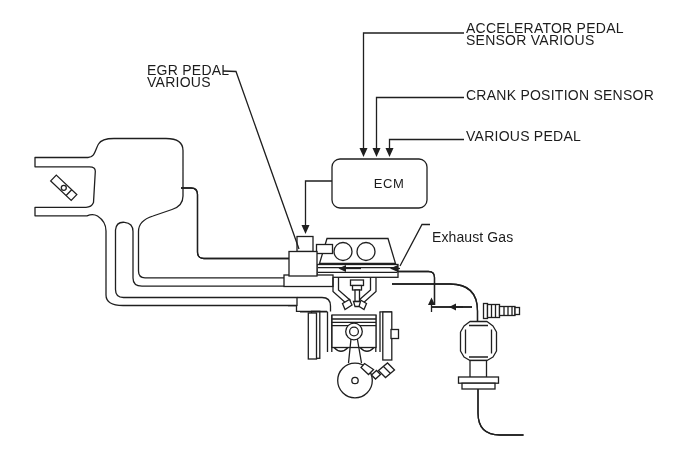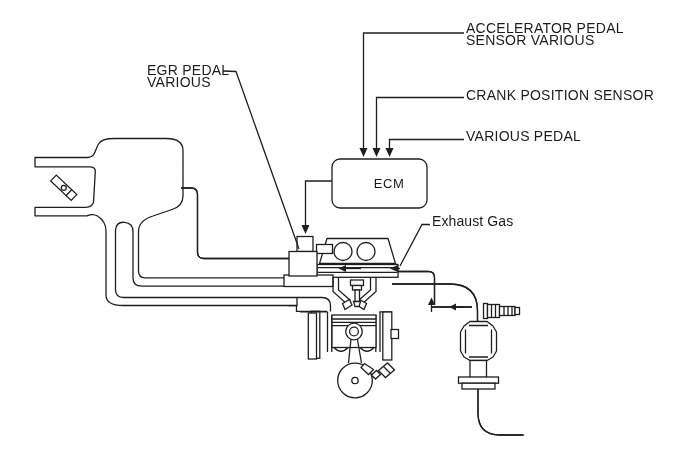"Exhaust Gas" .lbl.mixed { margin-top: none -> 16px }
